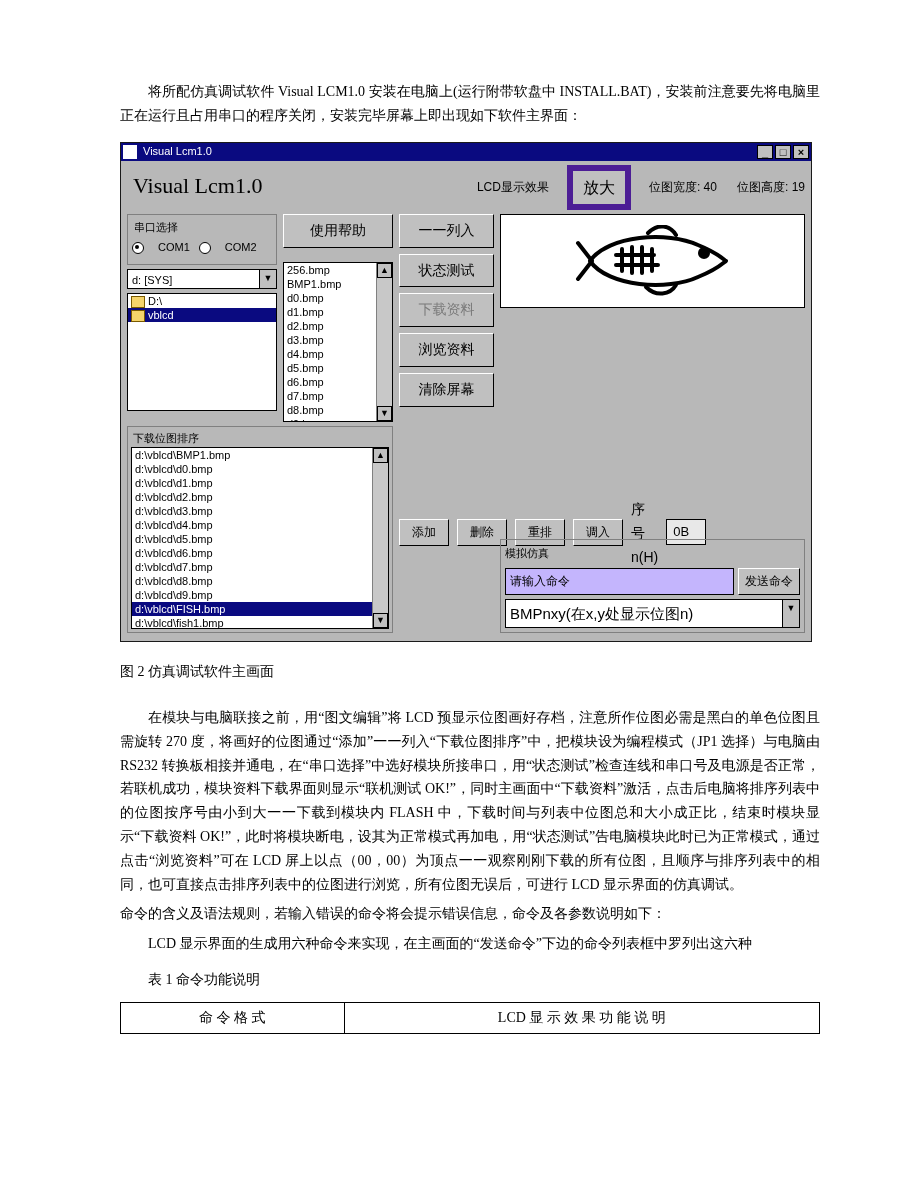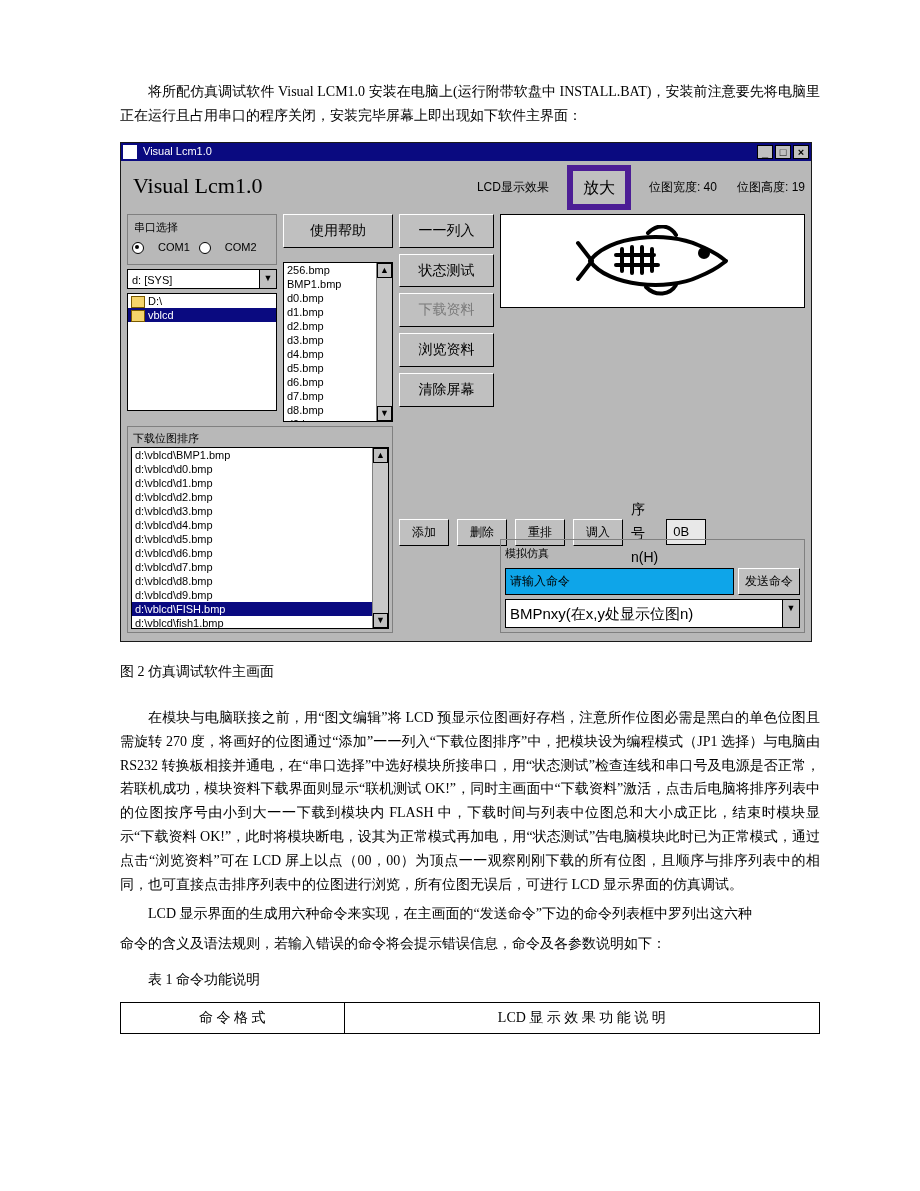"请输入命令" .cmd-input { background: #0ea5e9 -> #c4b5fd }
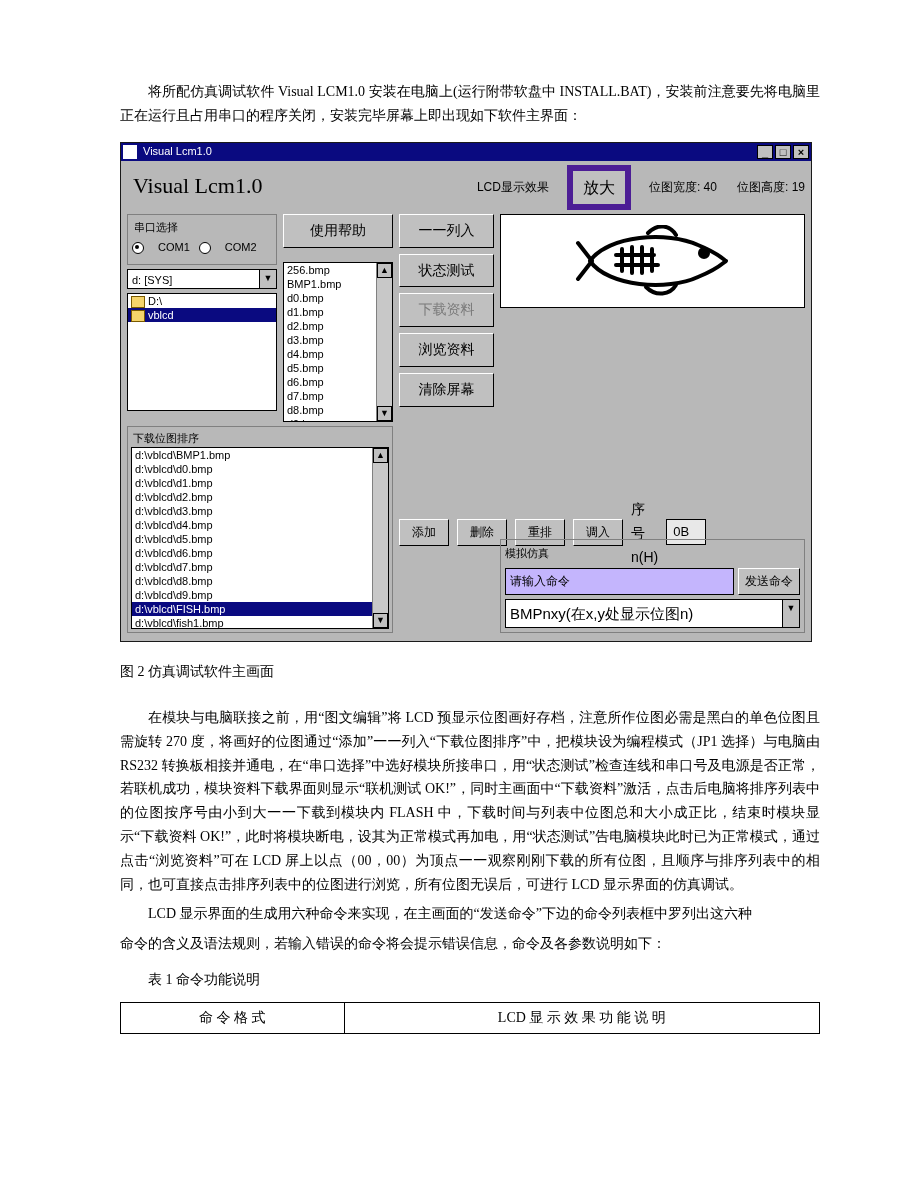"LCD" p.para { order: before "命令的含义及语法规则，若输入错误的命令将会提示错误信息，命令及各参数说明如下：" -> after "命令的含义及语法规则，若输入错误的命令将会提示错误信息，命令及各参数说明如下：" }
